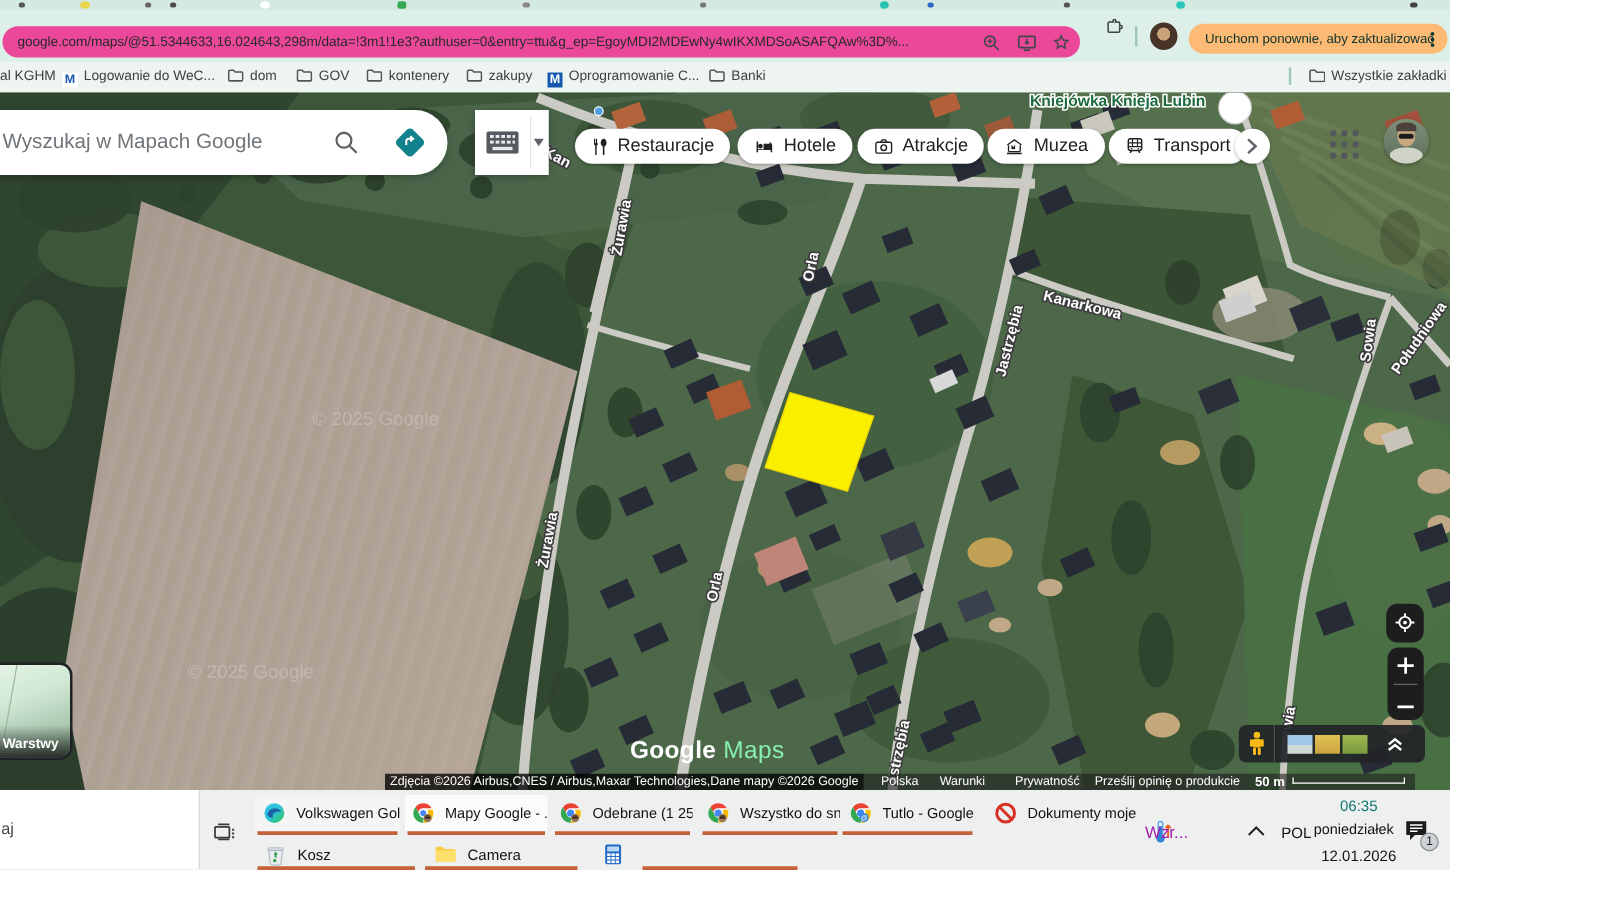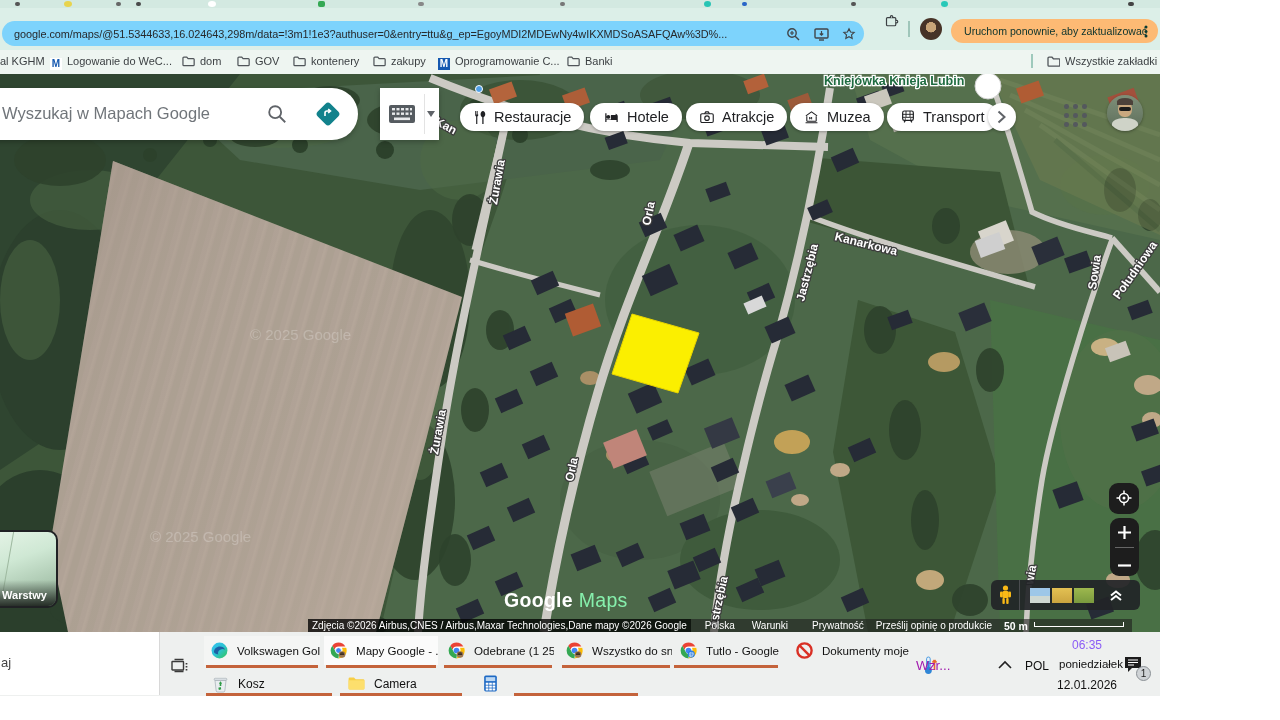"google.com/maps/@51.5344633,16.024643,29" #omnibox { background: #7dd3fc -> #ec4899 }
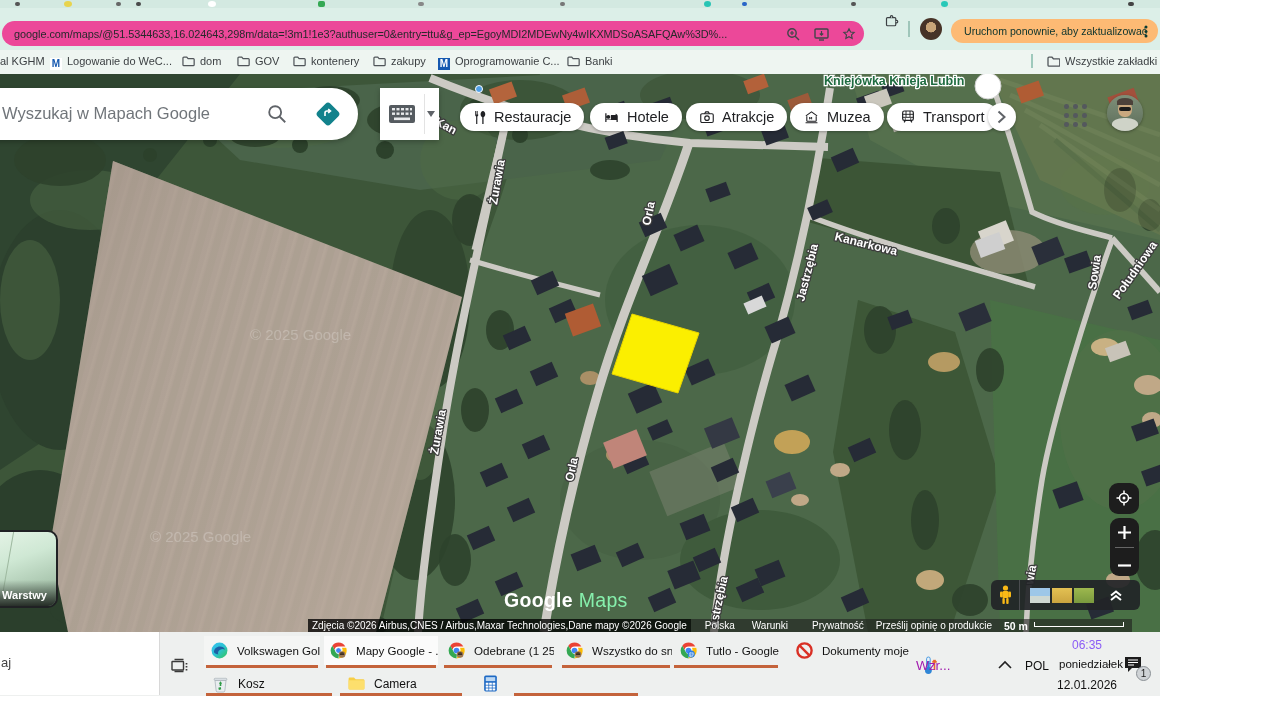"06:35" span.abs { color: #8b5cf6 -> #0f766e }
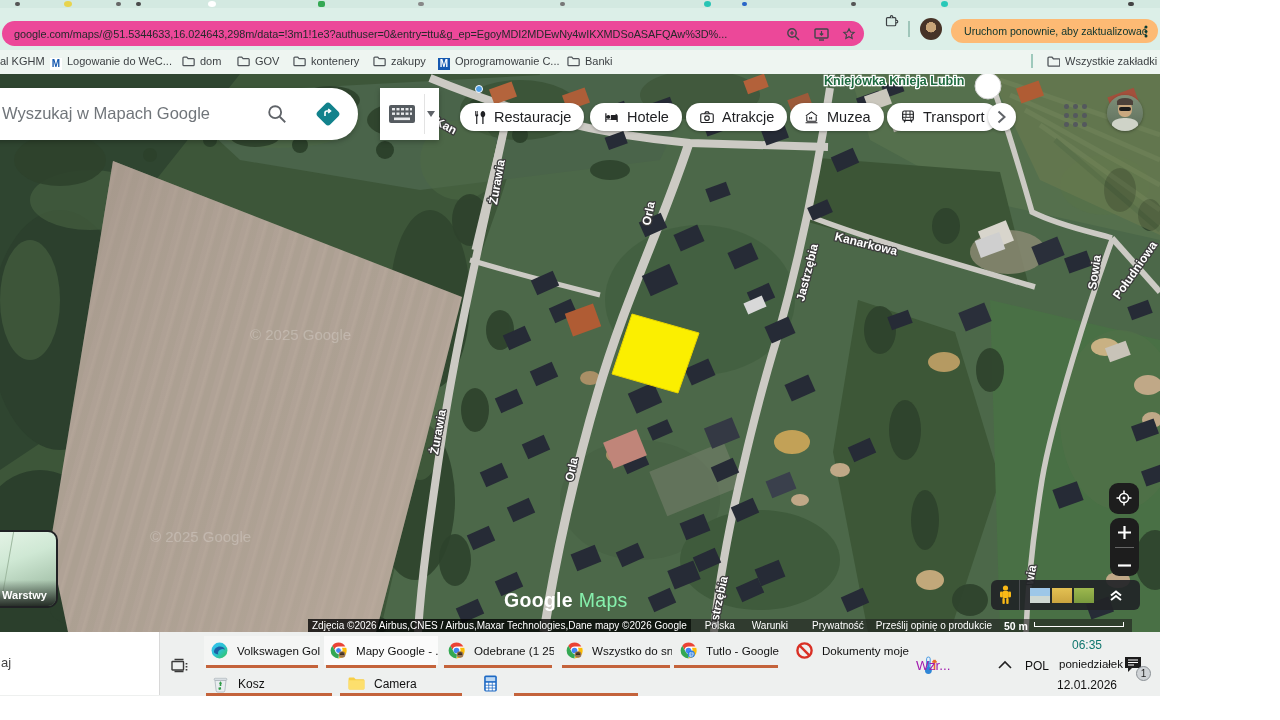"poniedziałek" span.abs { text-align: right -> left }
